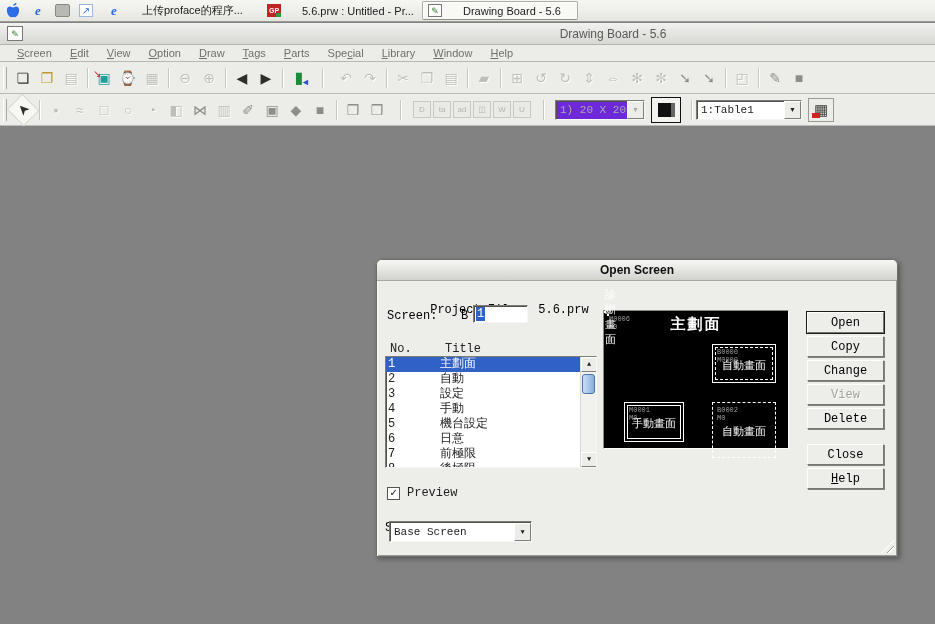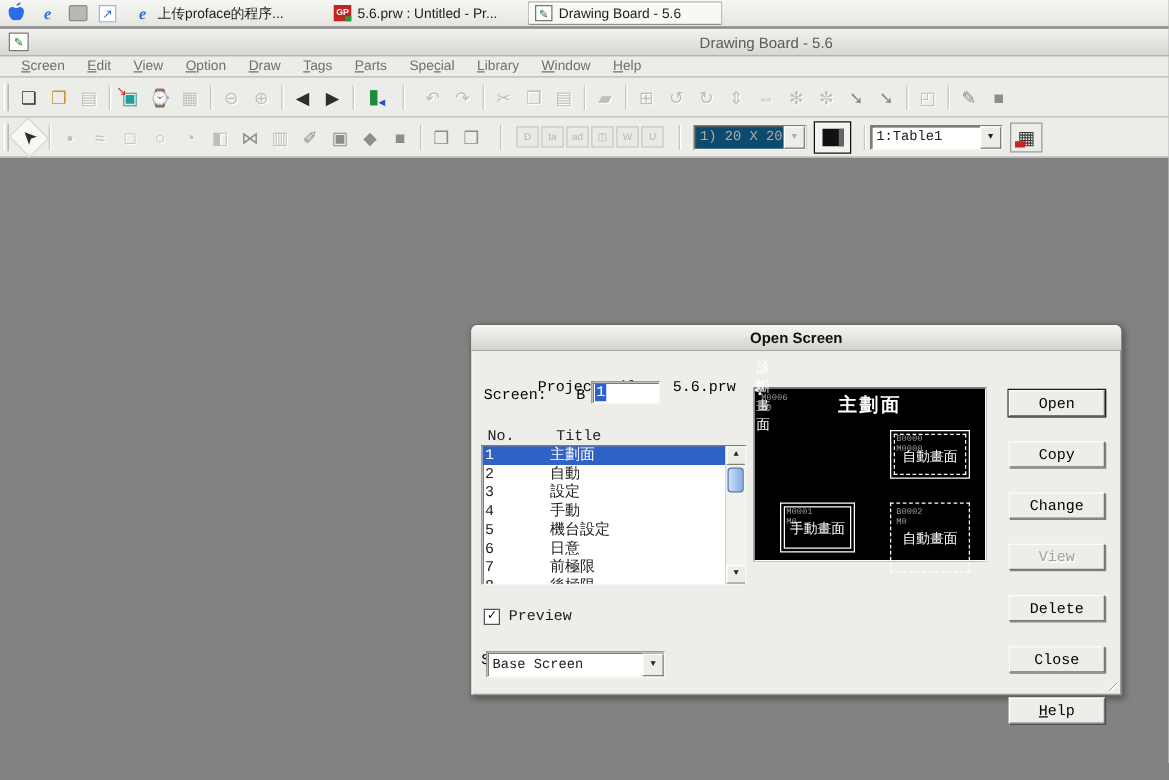"上传proface的程序..." .taskbtn { gap: 5px -> 21px }
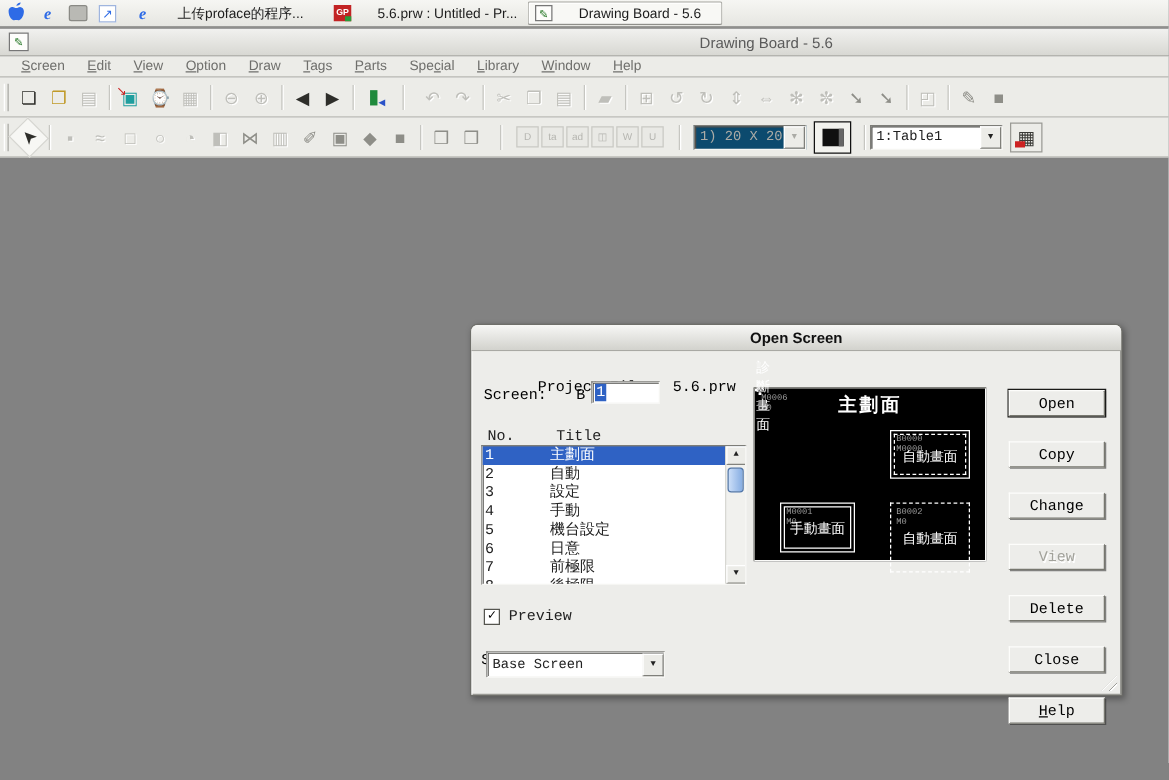"1) 20 X 20" .combo.dis-field { background: #0c4a6e -> #6d28d9 }
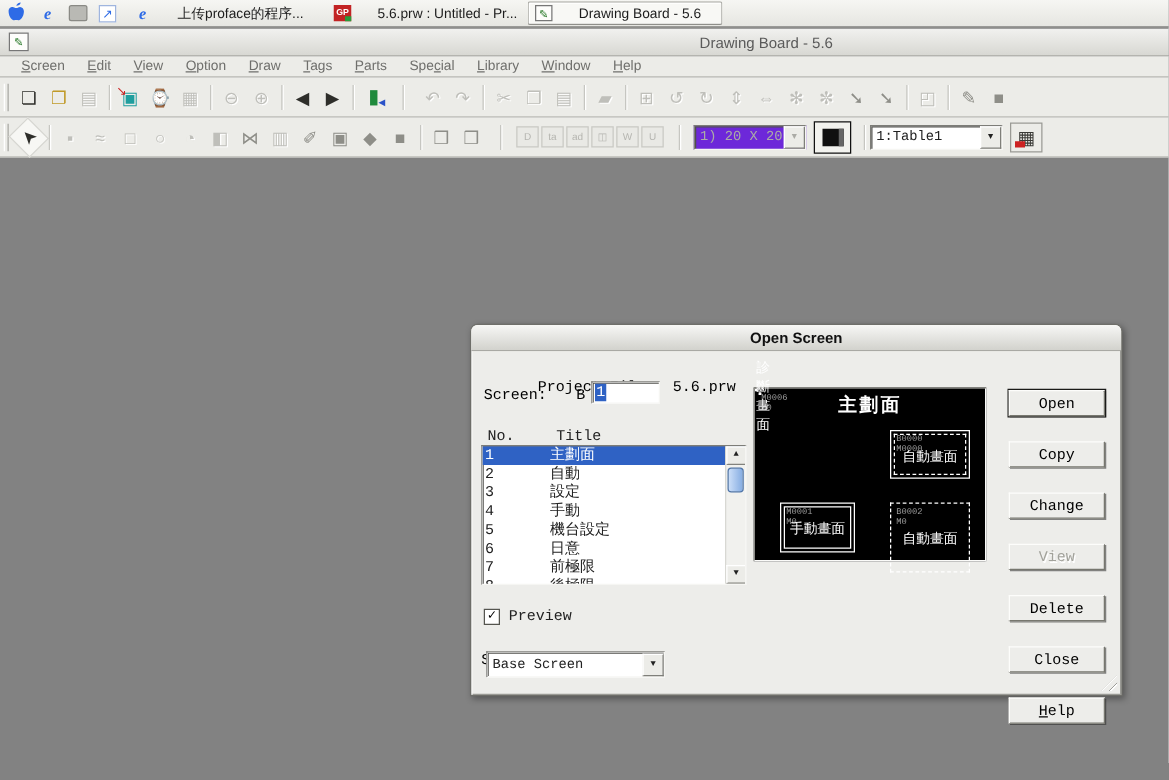"Open" .dbtn { margin-bottom: 20px -> 3px }
